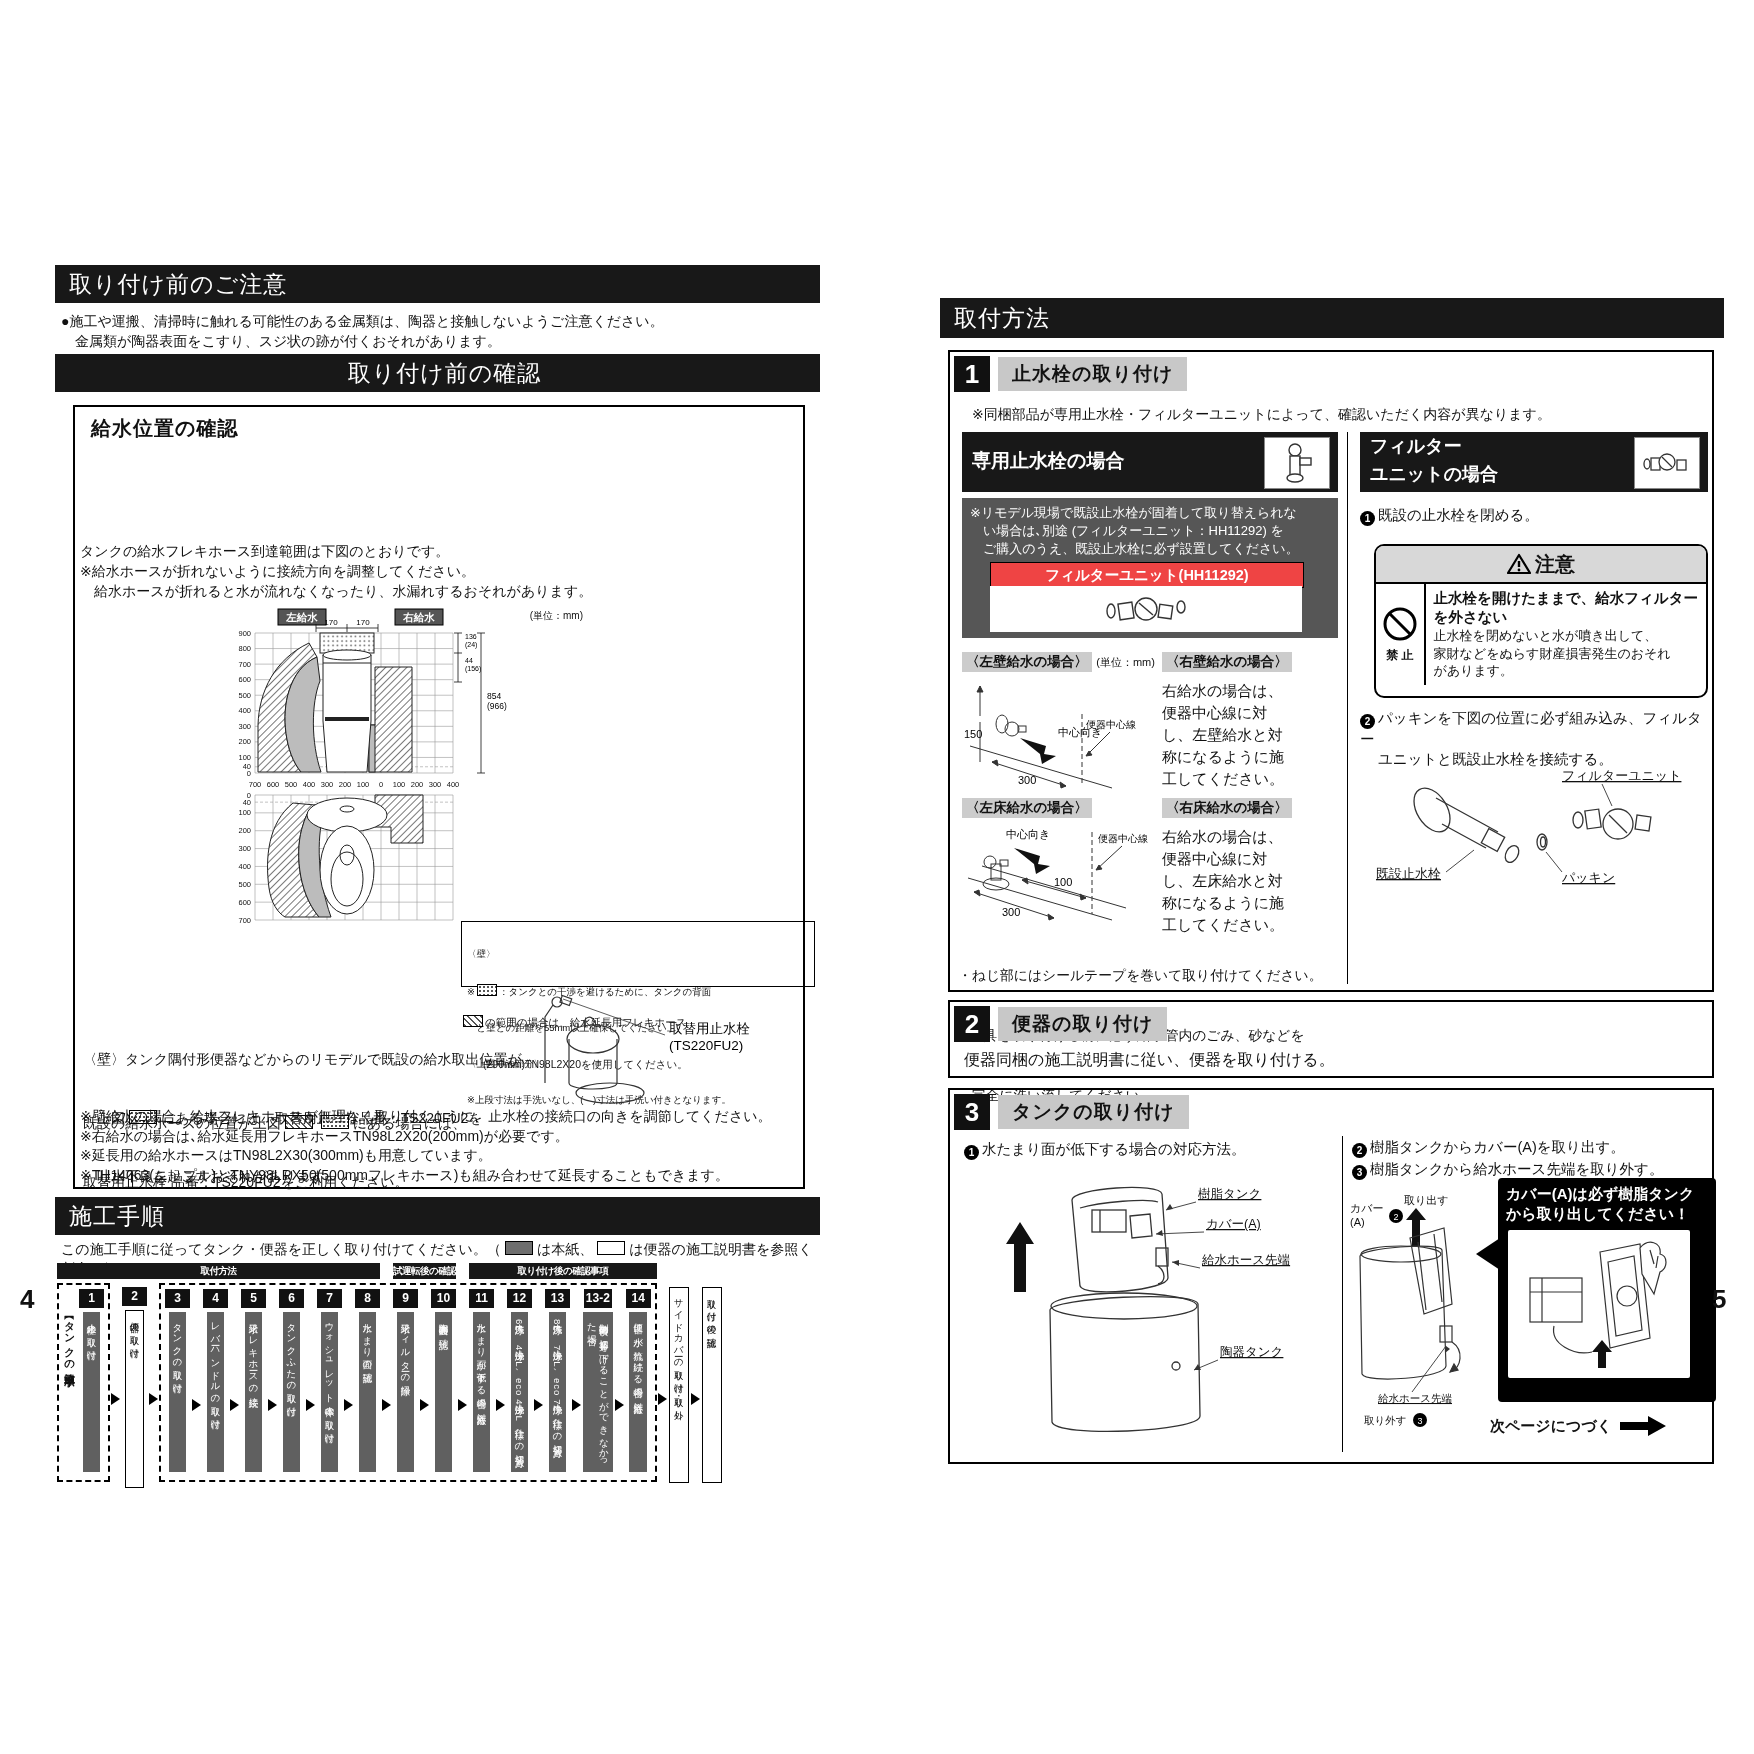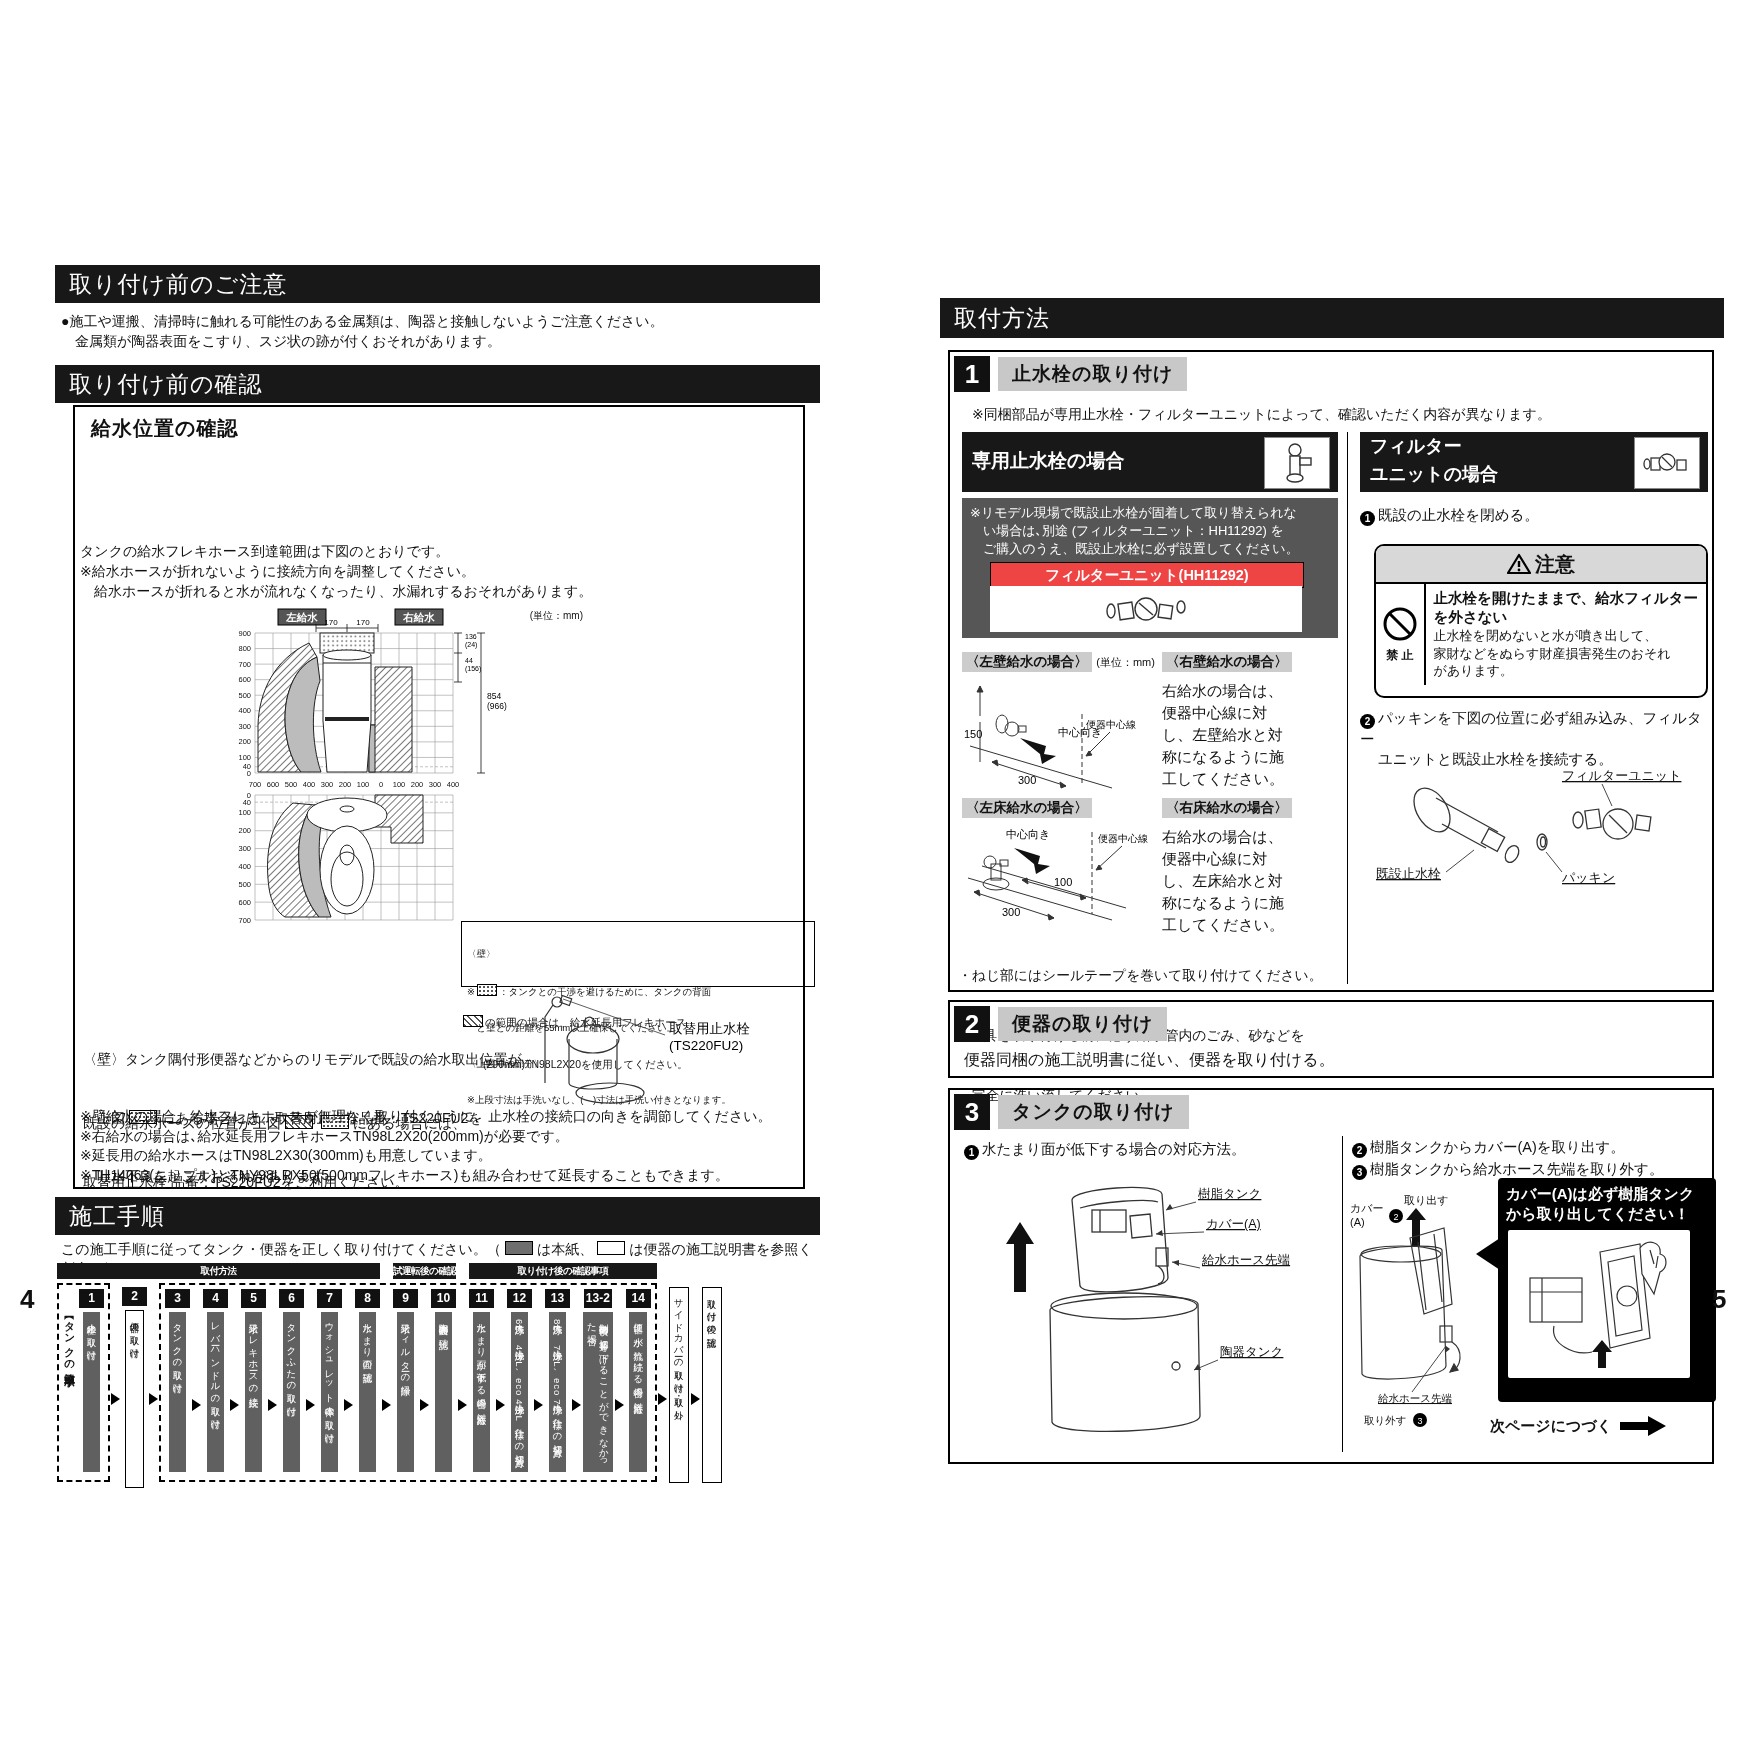"取り付け前の確認" div.abs { text-align: none -> center; top: 100px -> 89px }
